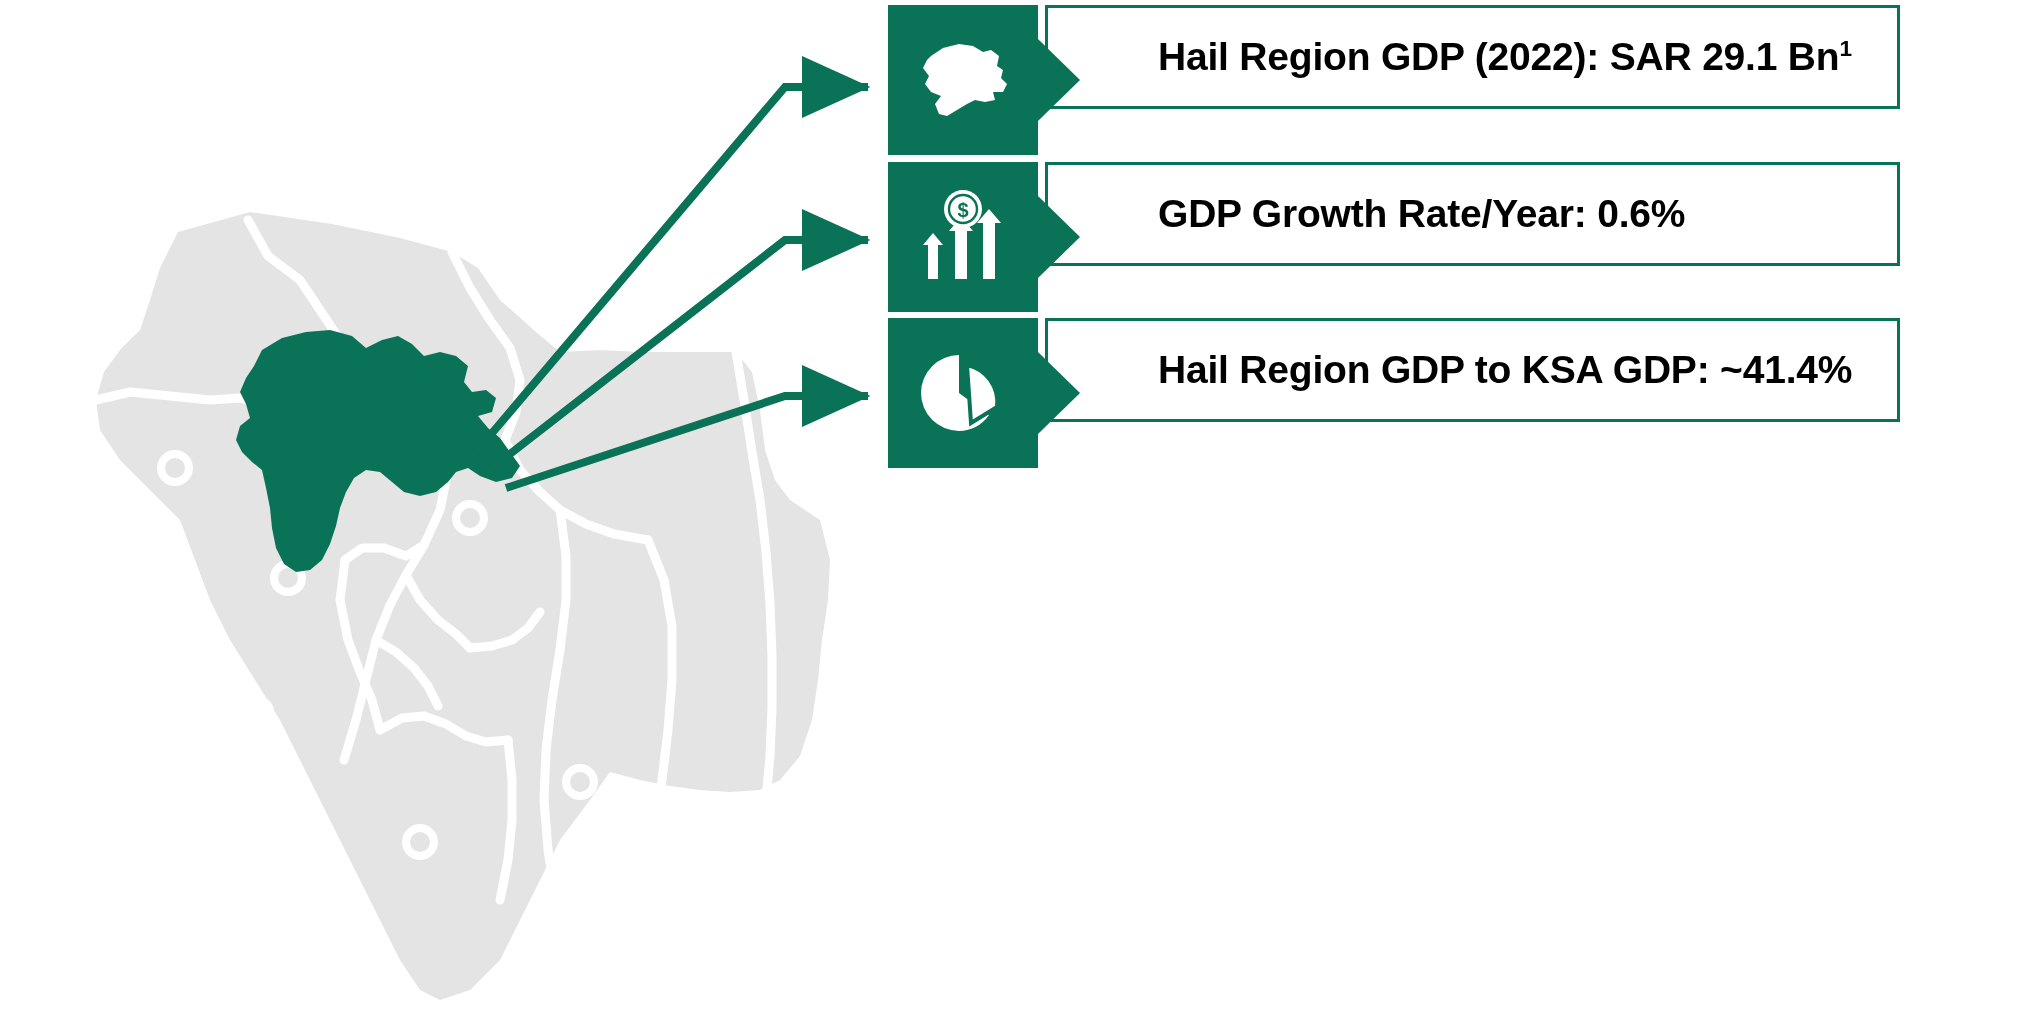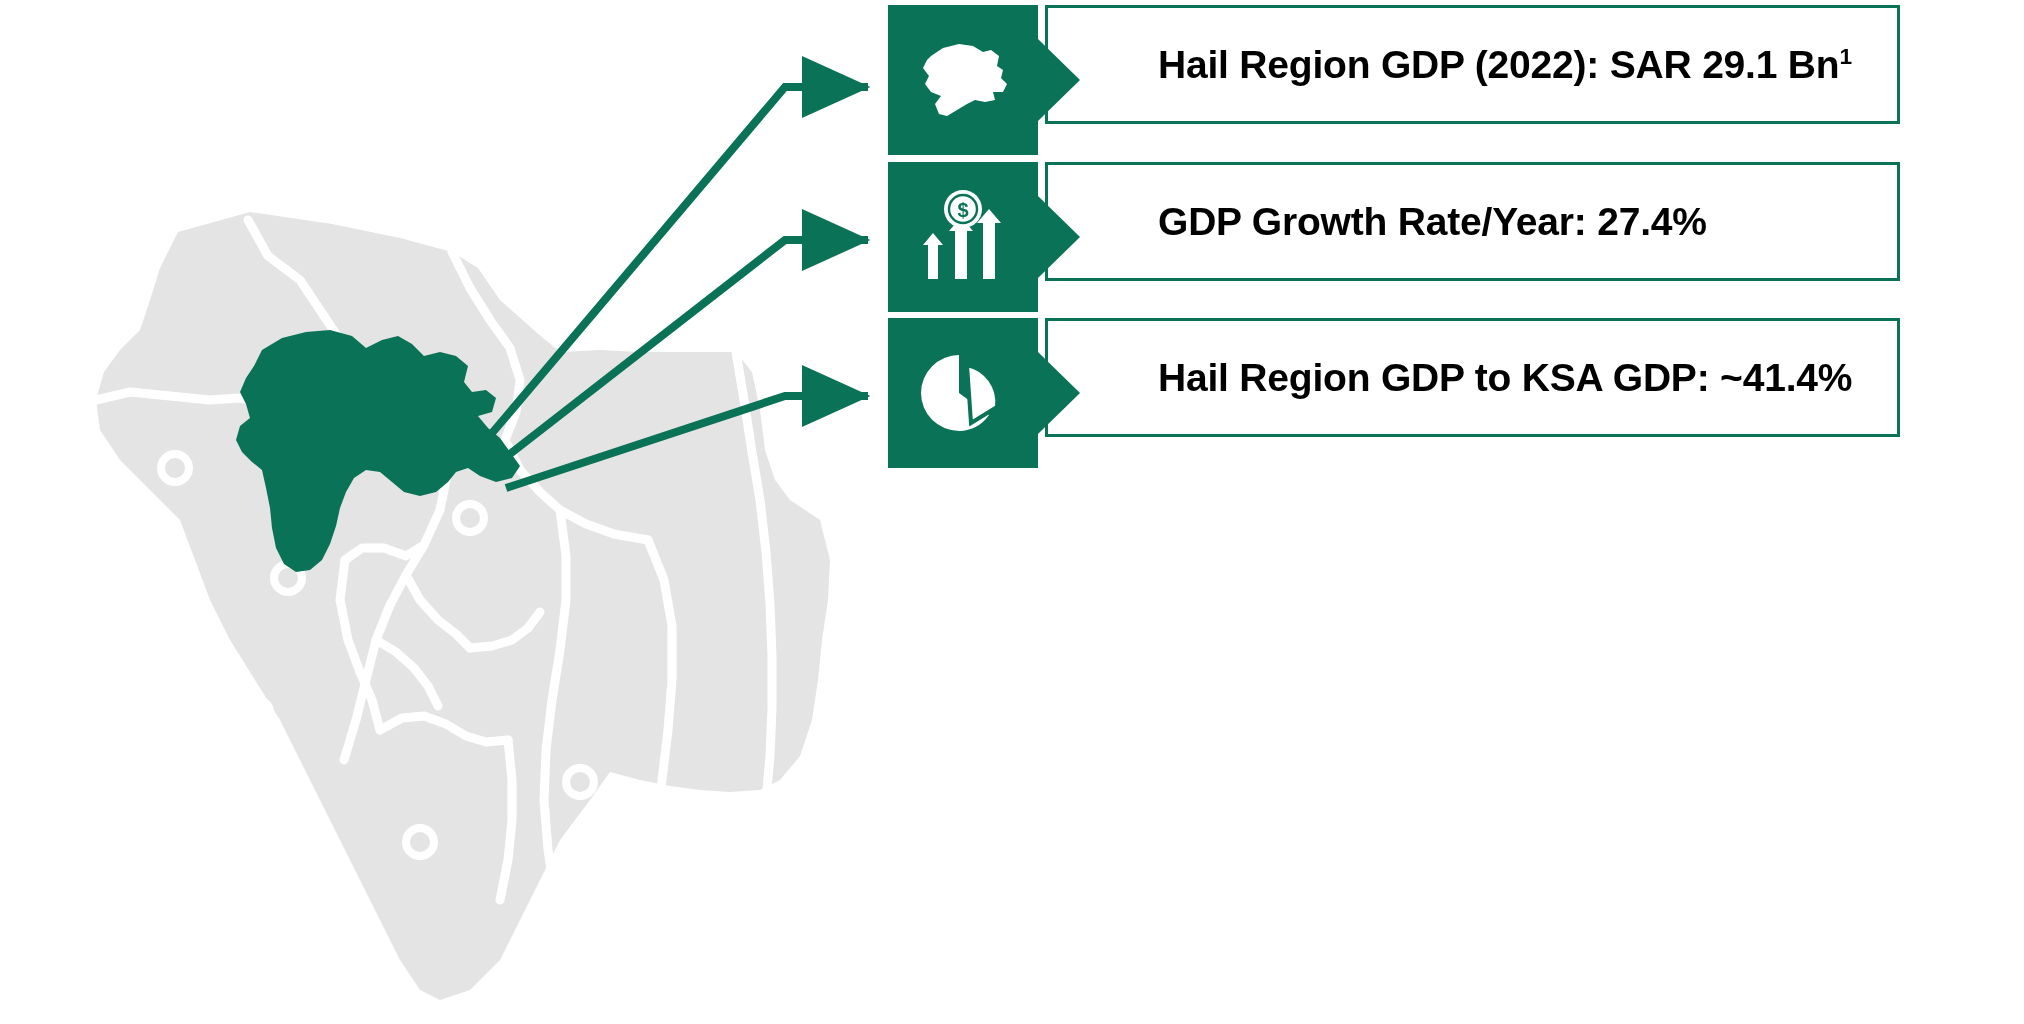"Hail Region GDP (2022): SAR" .text-box { height: 119px -> 104px }
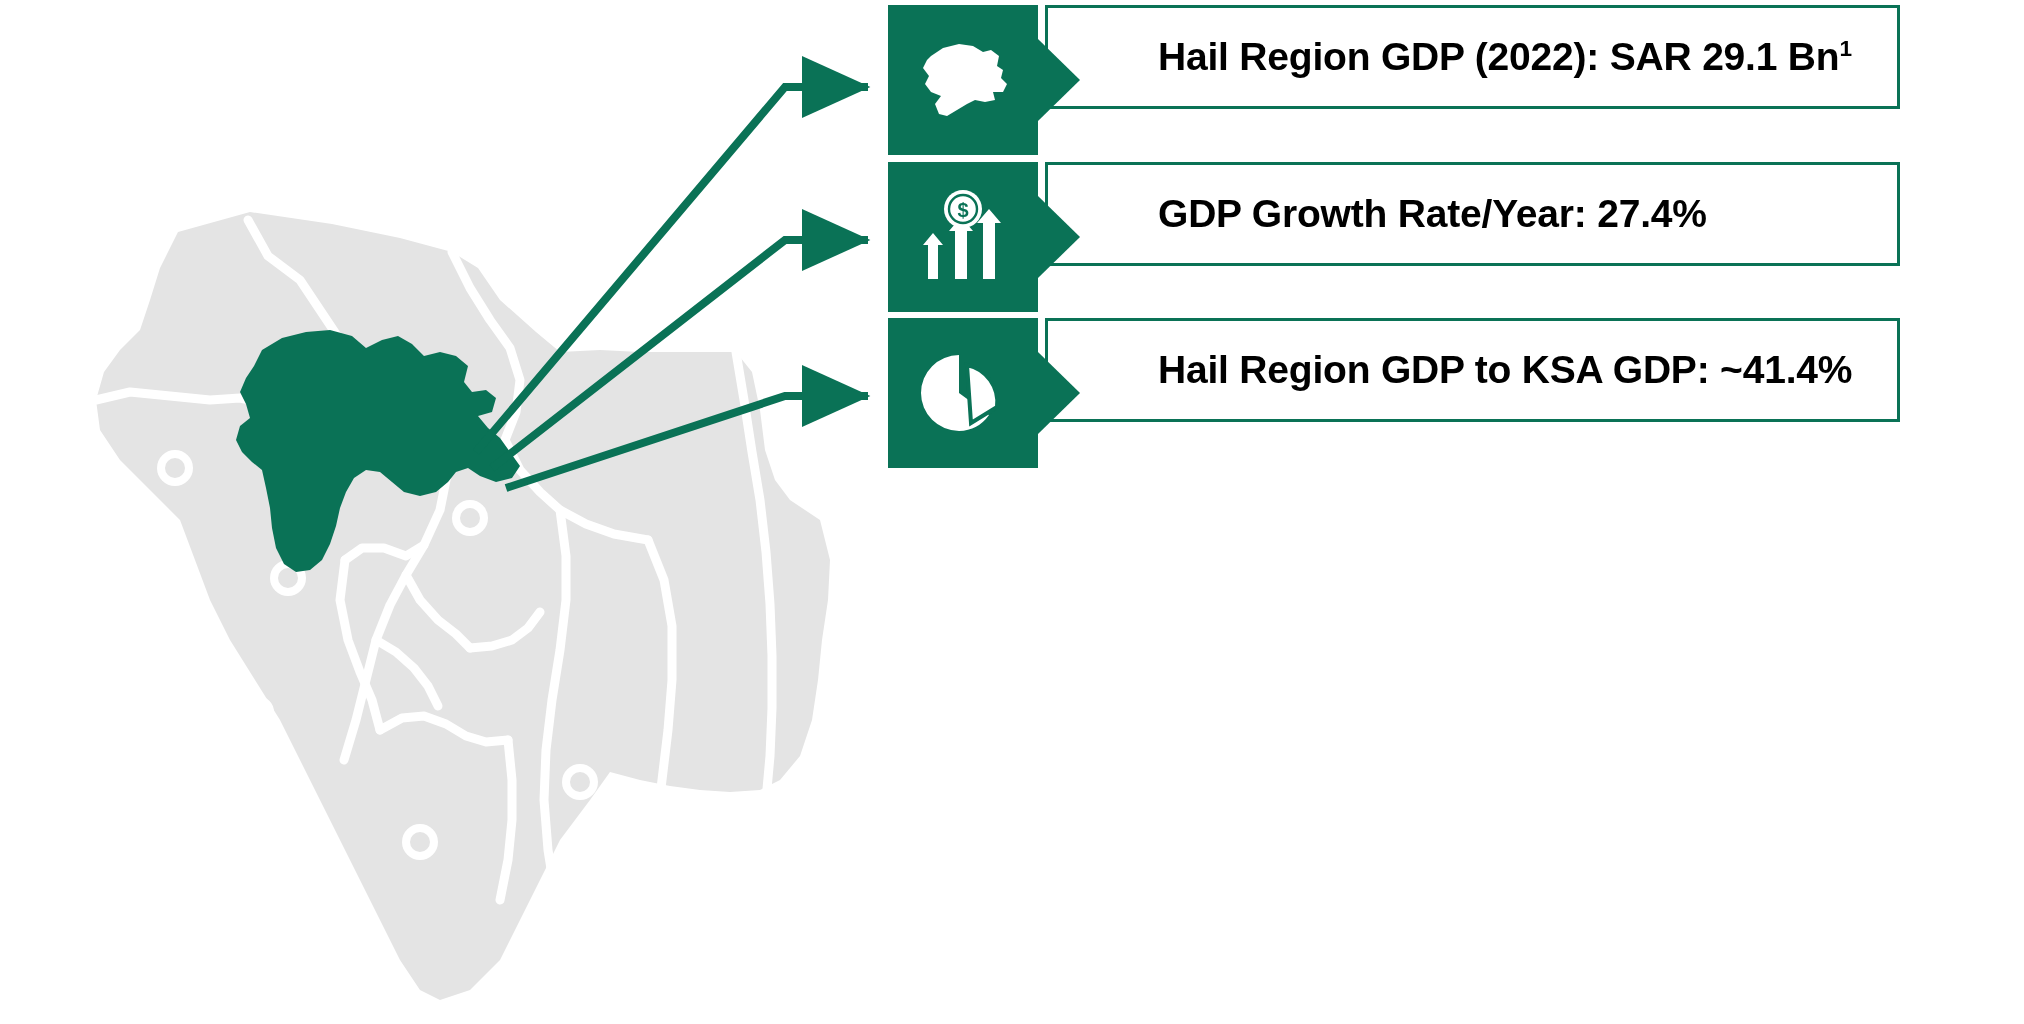"GDP Growth Rate/Year: 27.4%" span { text: 27.4% -> 0.6% }
